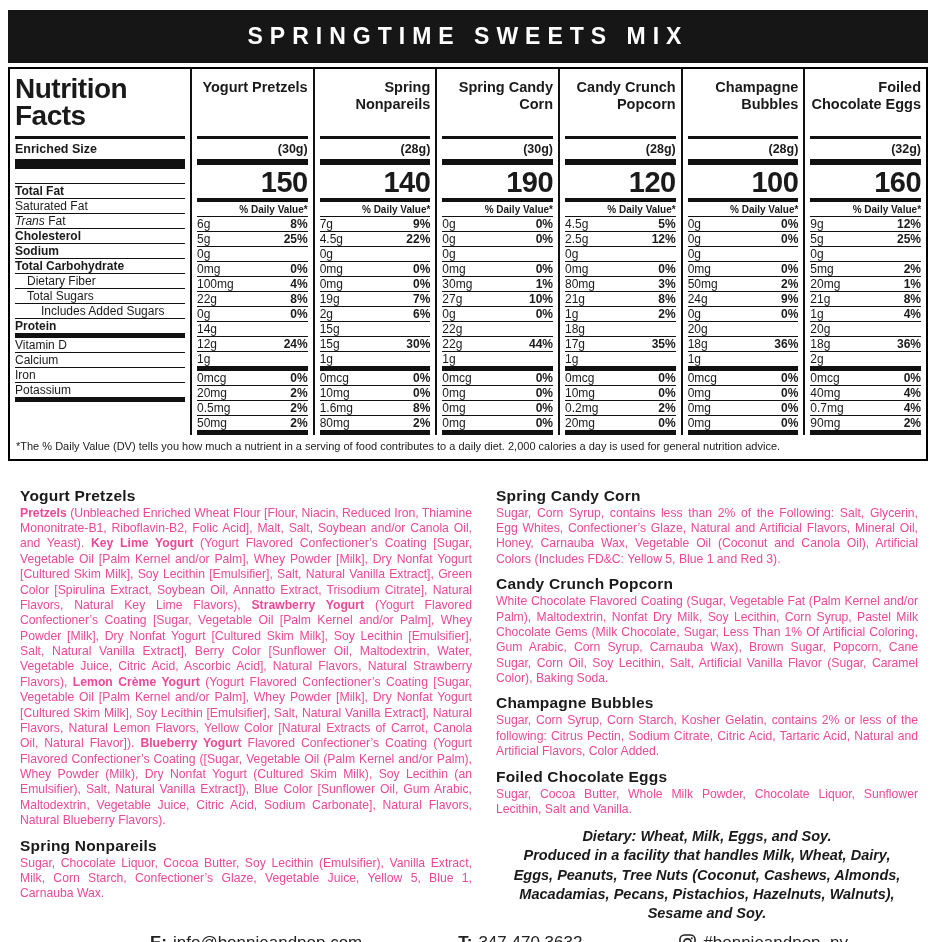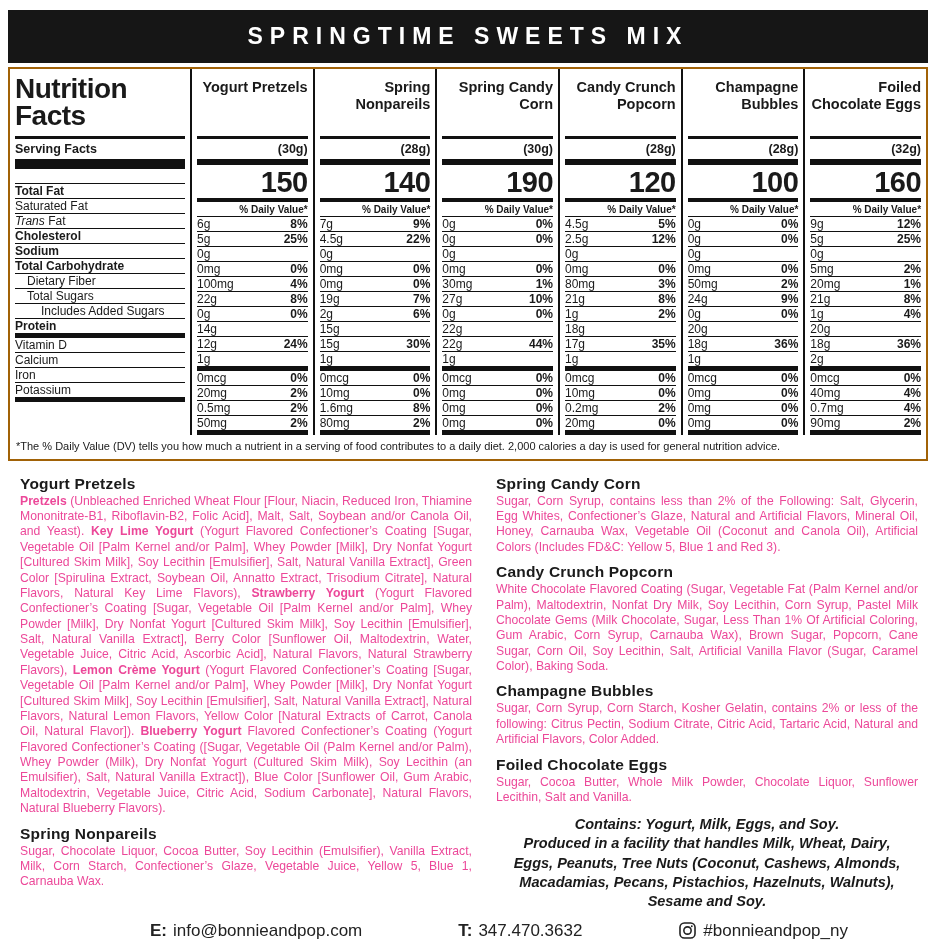"Nutrition" .nutri { border: 2px solid #a16207 -> 2px solid #000000; margin: 4px 8px 0 -> 4px 8px 12px }
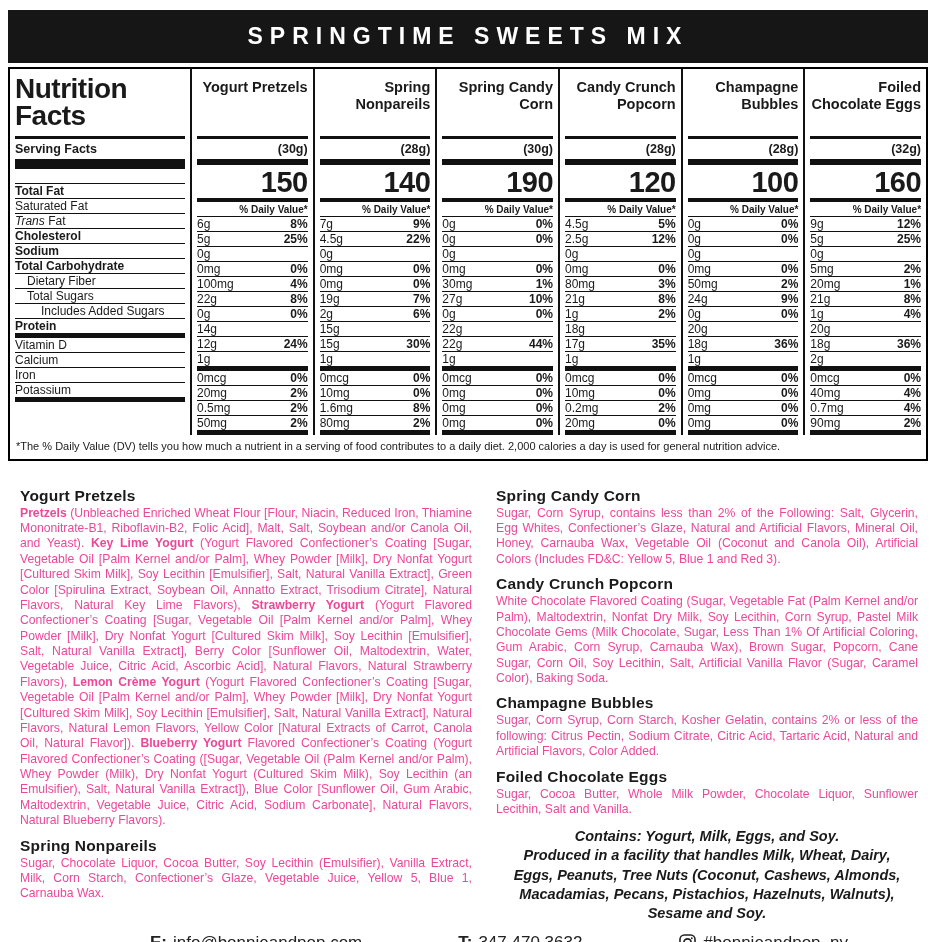"Serving Facts" span { text: Serving Facts -> Enriched Size }
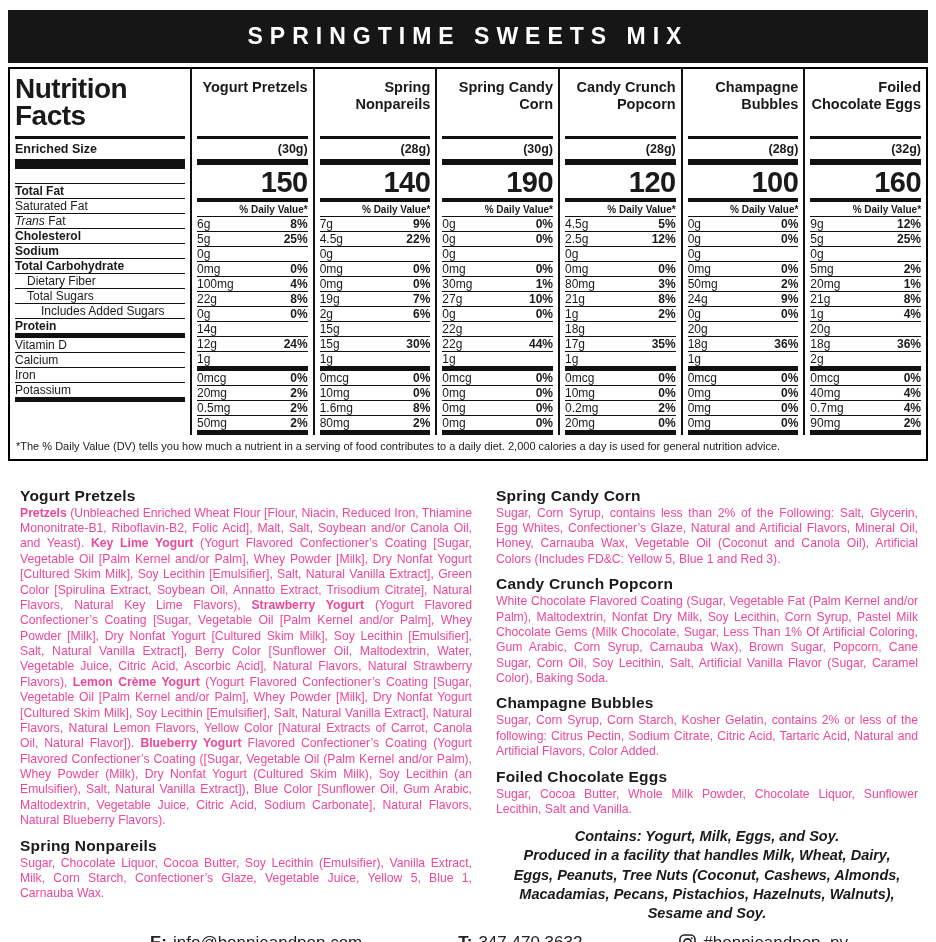"Contains: Yogurt, Milk, Eggs, and" div { text: Contains: Yogurt -> Dietary: Wheat }
